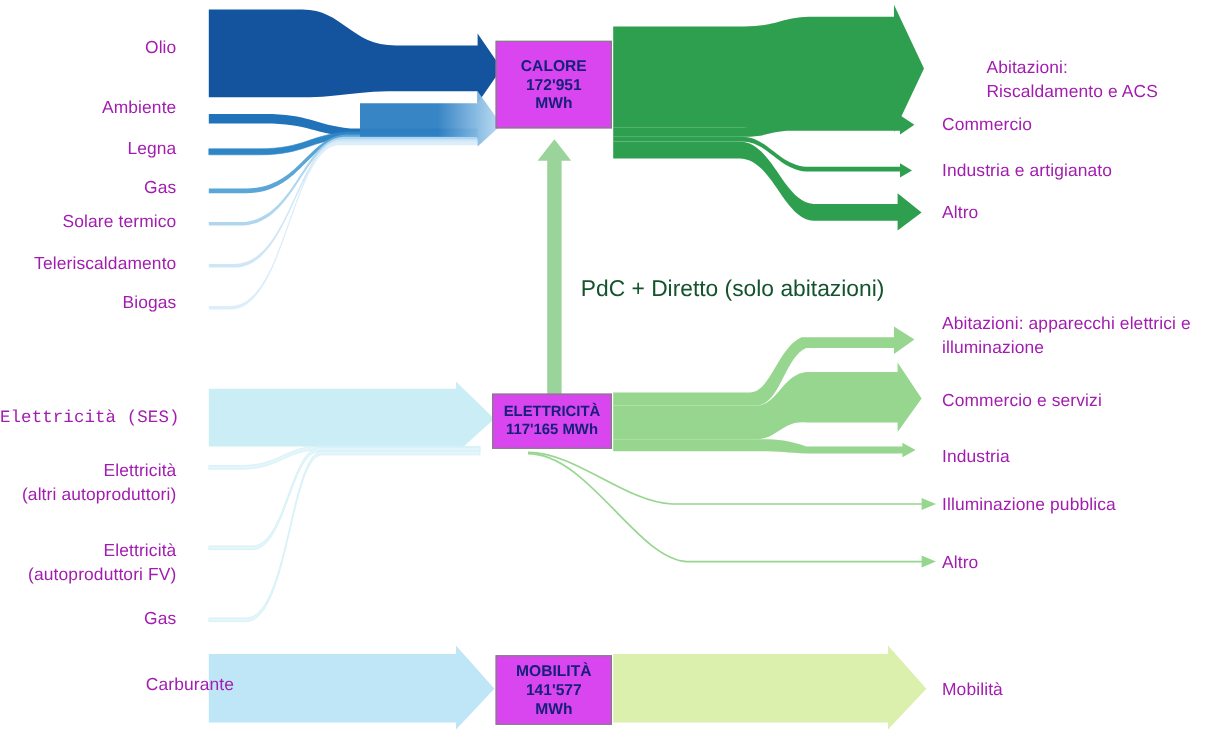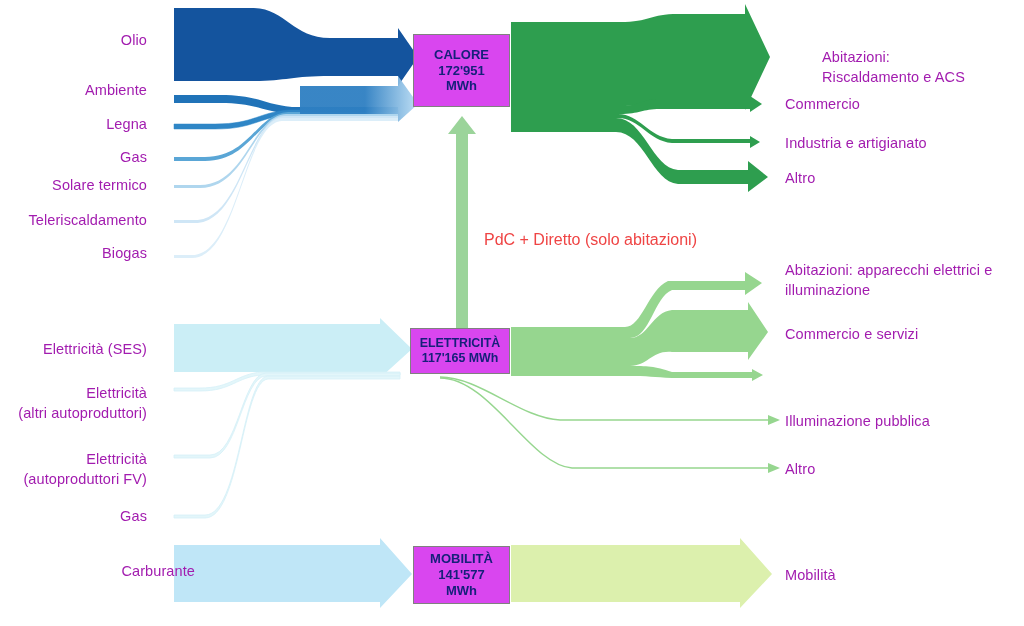"PdC + Diretto (solo abitazioni)" .annot { color: #ef4444 -> #14532d; font-size: 16px -> 19px }
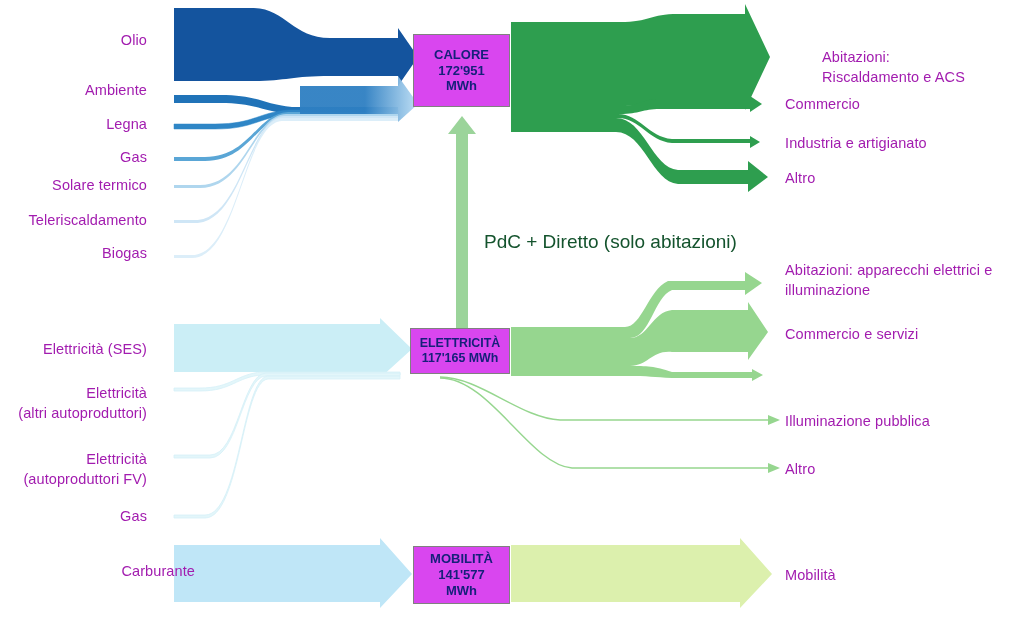"Elettricità (SES)" div.lbl { font-family: none -> Liberation Mono, monospace }
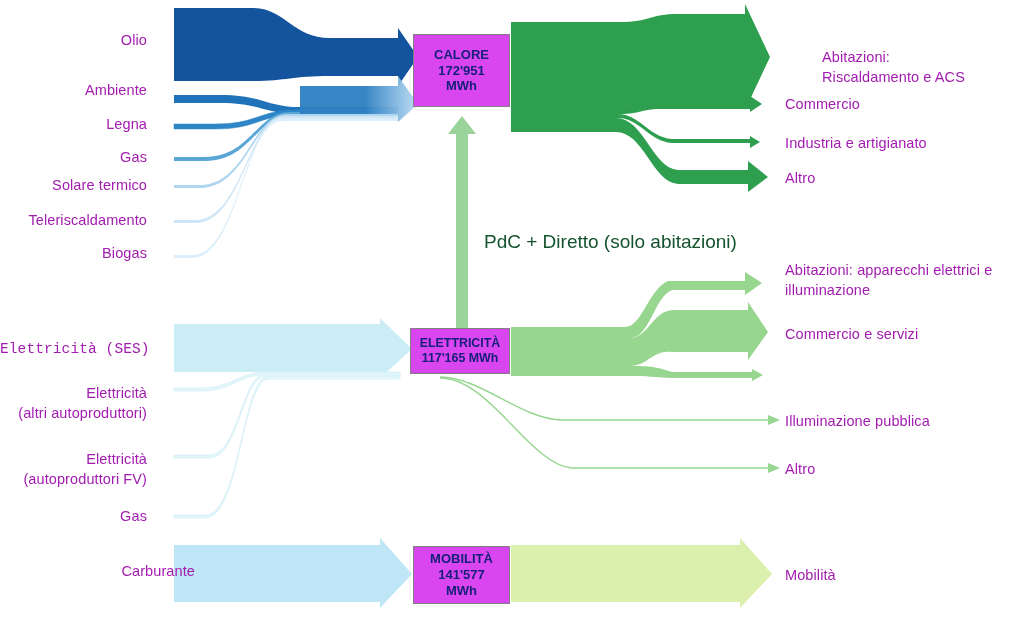"Industria" div.lbl { html: none -> <div>Industria</div> }
